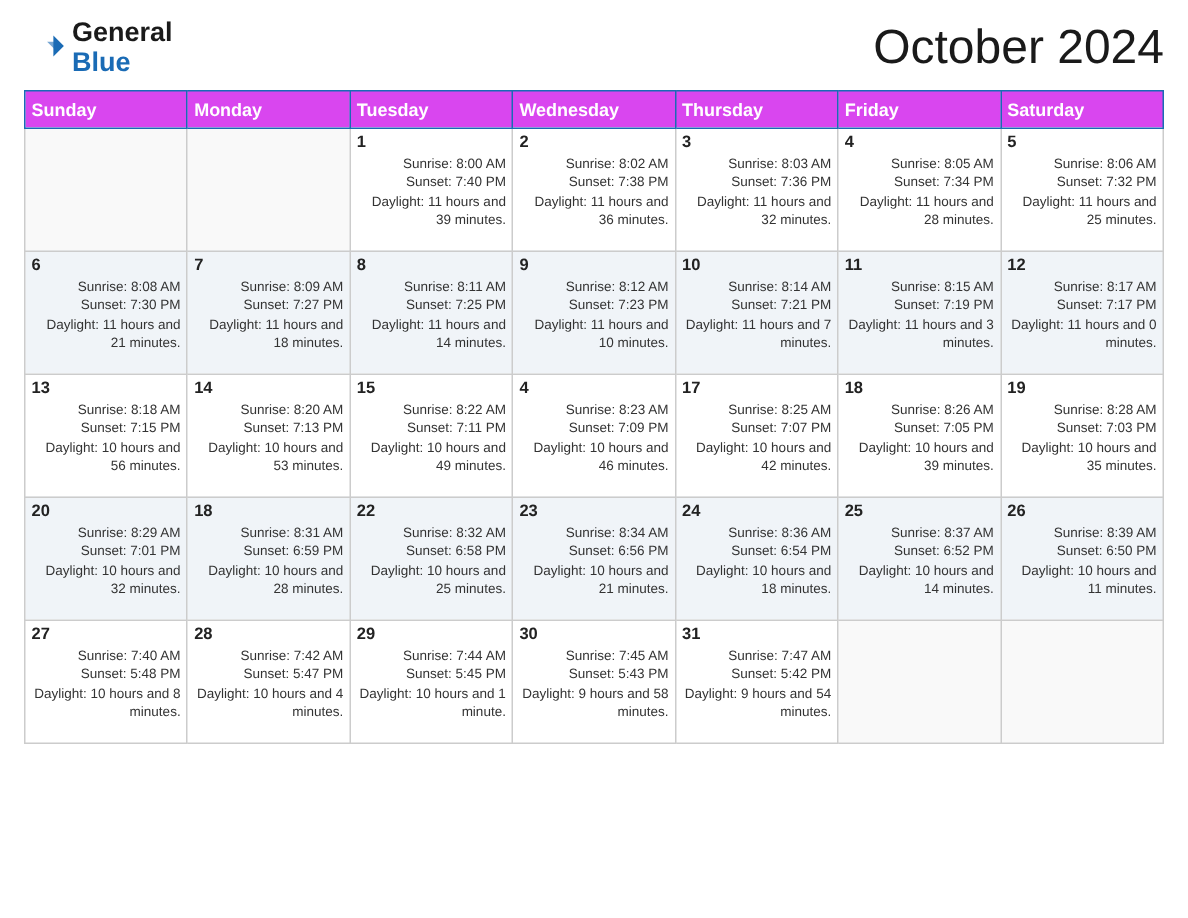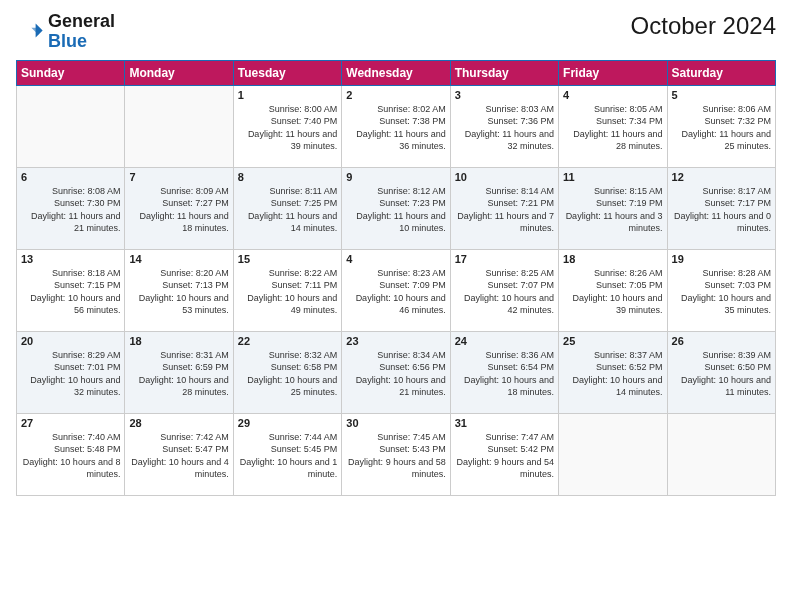"General" .header { align-items: flex-start -> center }
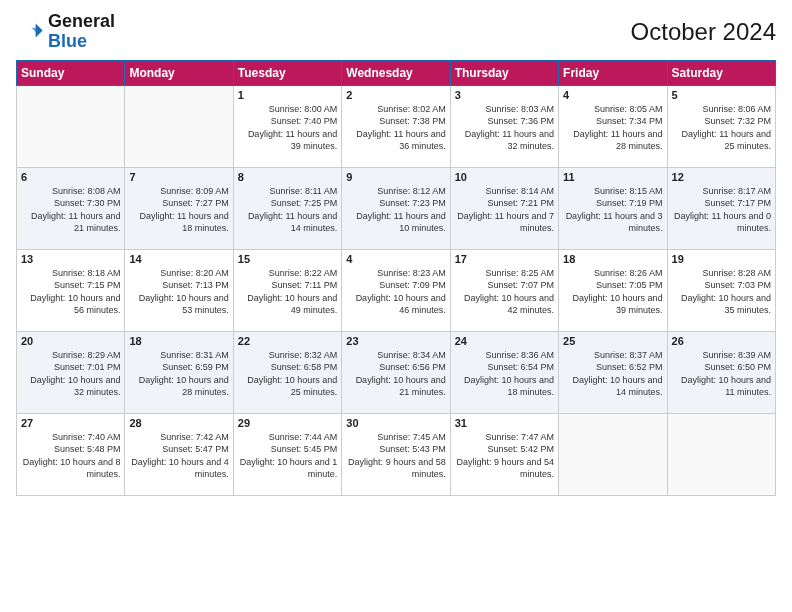"October 2024" .month-title { font-size: 24px -> 32px }
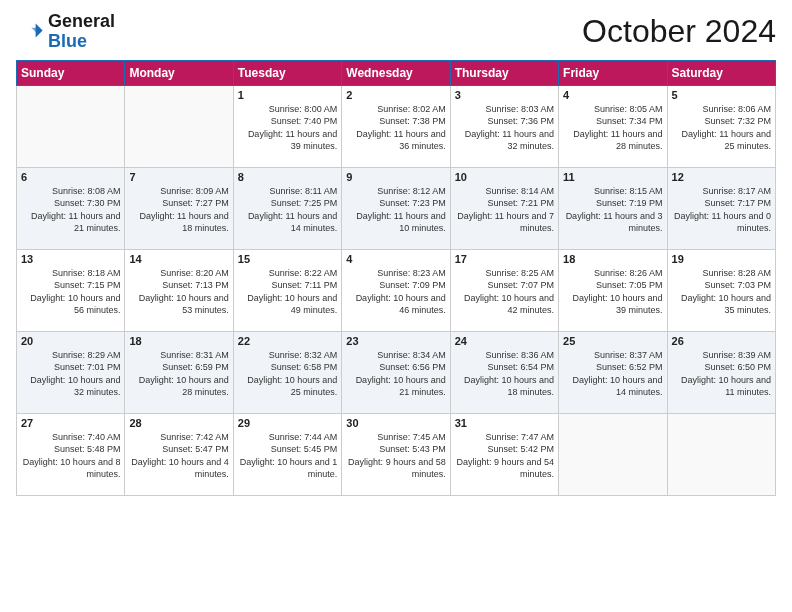"Sunday" thead th { background: #be185d -> #d946ef }
